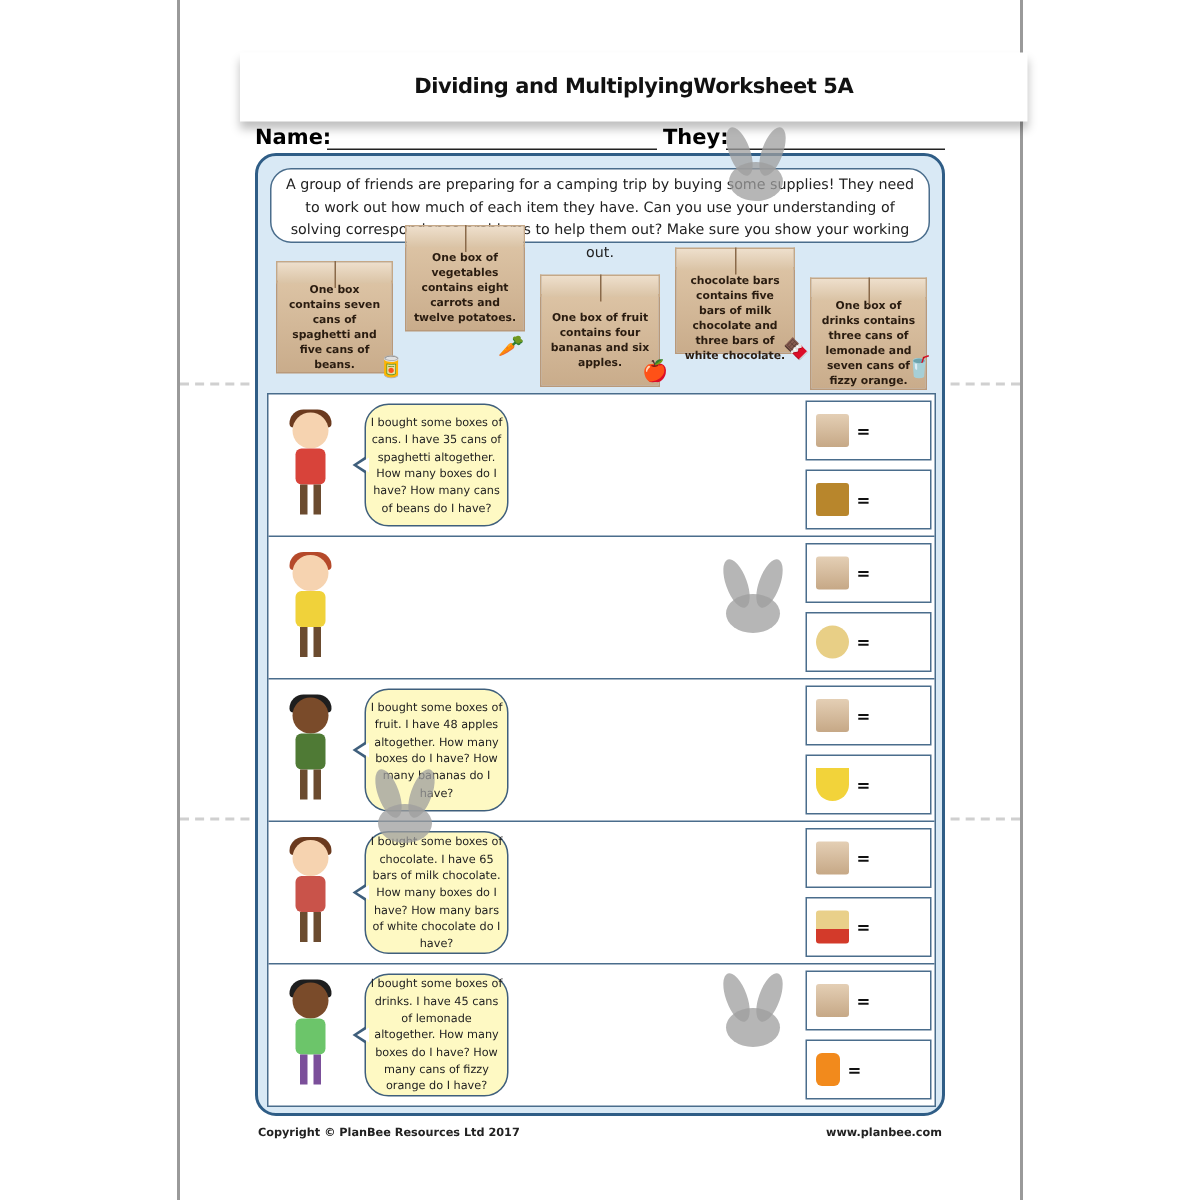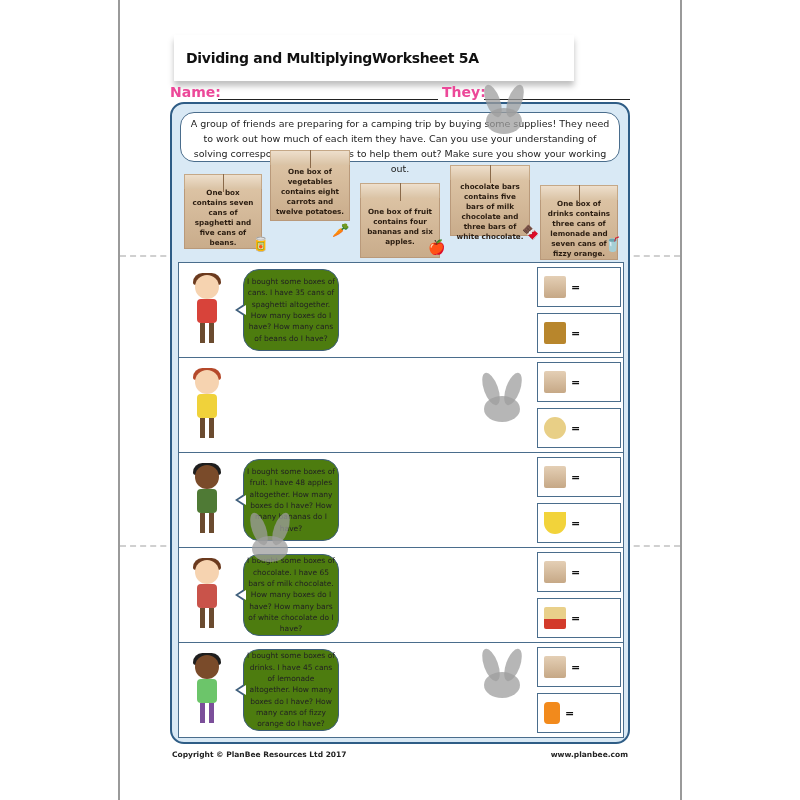"Dividing and Multiplying" .title-bar { justify-content: flex-start -> center; left: 174px -> 160px; width: 400px -> 525px }
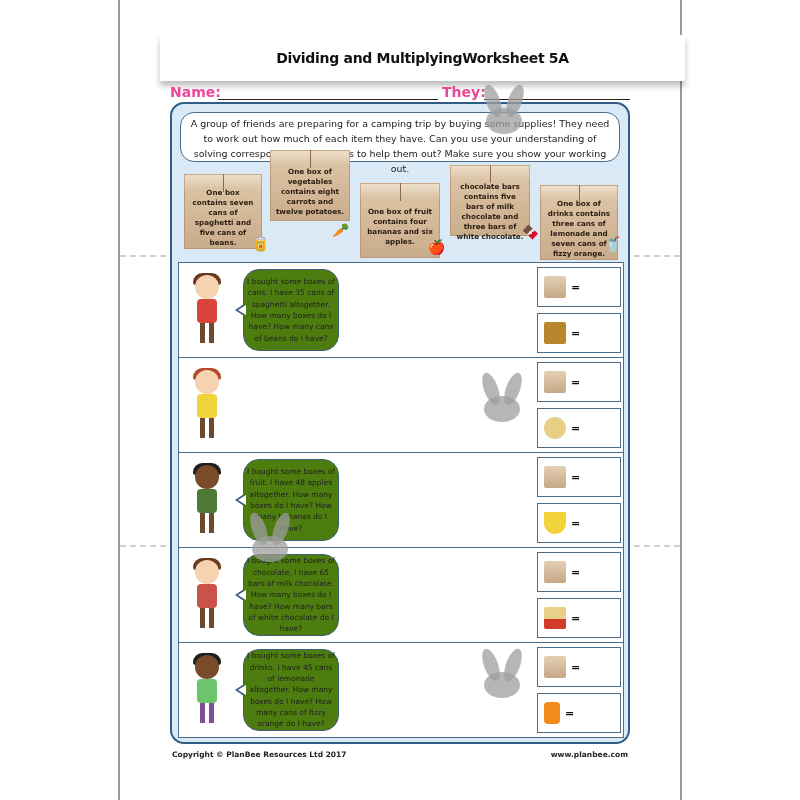"Name:" .namerow { color: #ec4899 -> #000000 }
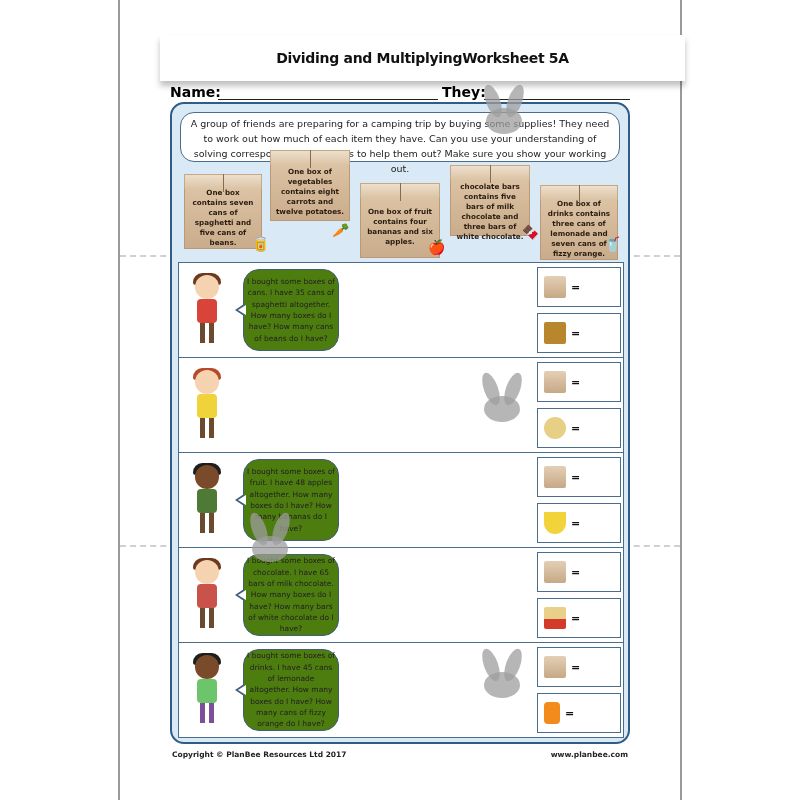"I bought some boxes of" .bubble { background: #4d7c0f -> #fef9c3 }
